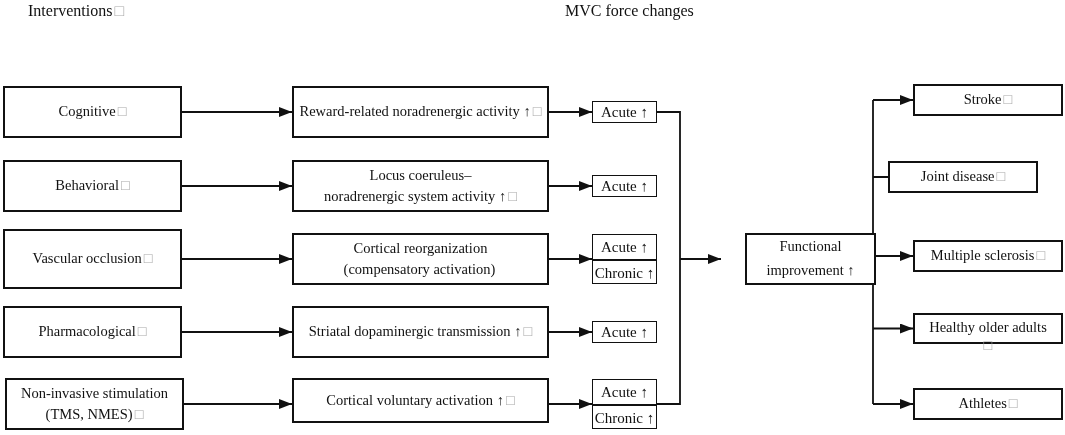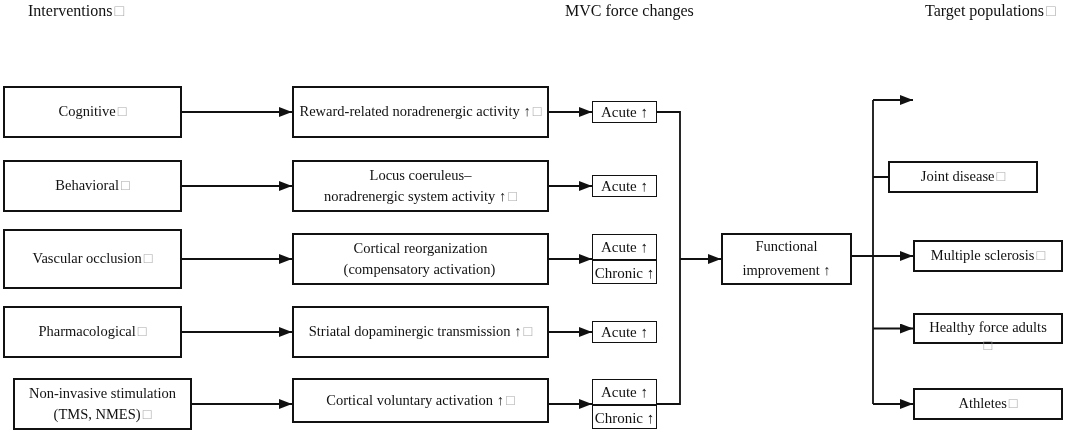"Target populations□" div.hdr { html: <div><span>Target populations</span><span>□</span></div> -> none }
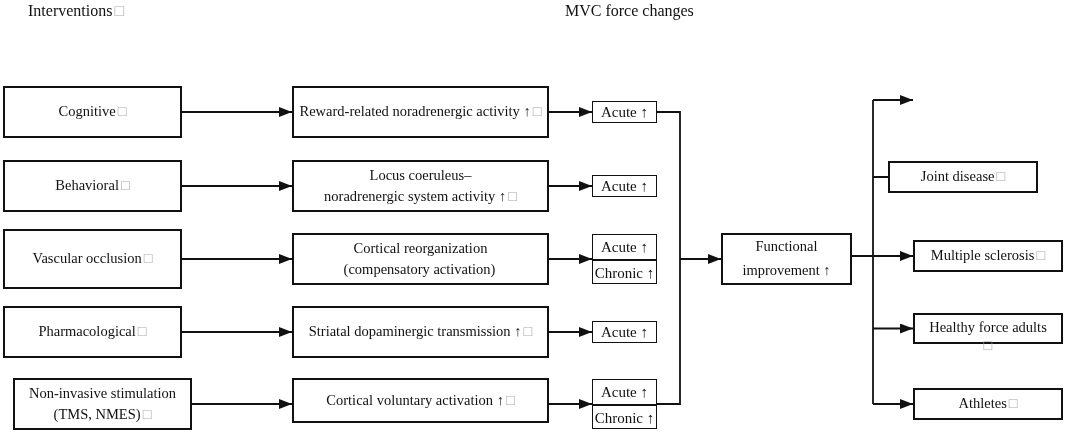"Stroke □" div.box { html: none -> <div> <div><span>Stroke</span><span>□</span></div> </div> }
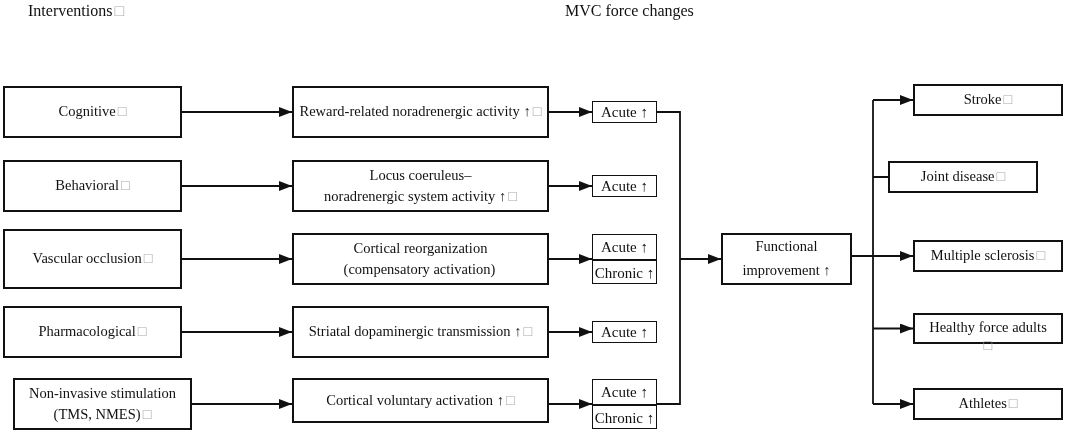"Functional" .outcome-box { margin-left: none -> 24px }
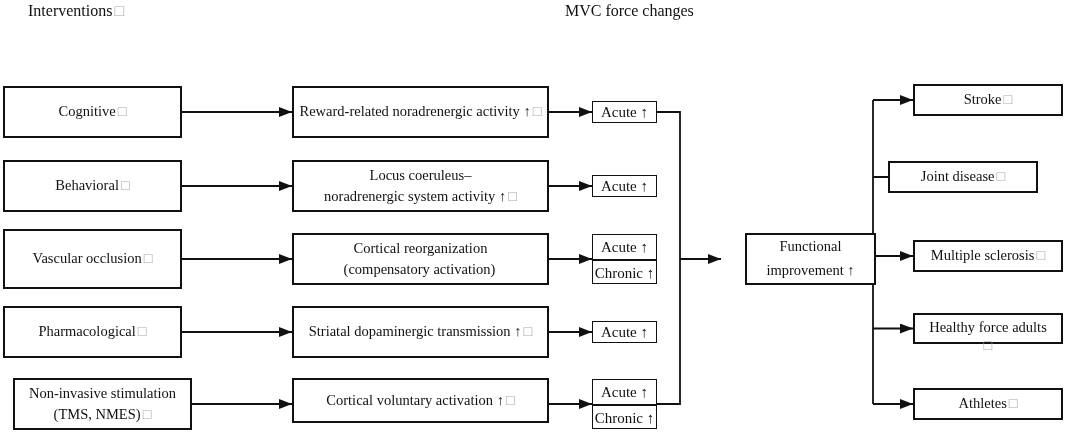"Healthy force adults" span { text: force -> older }
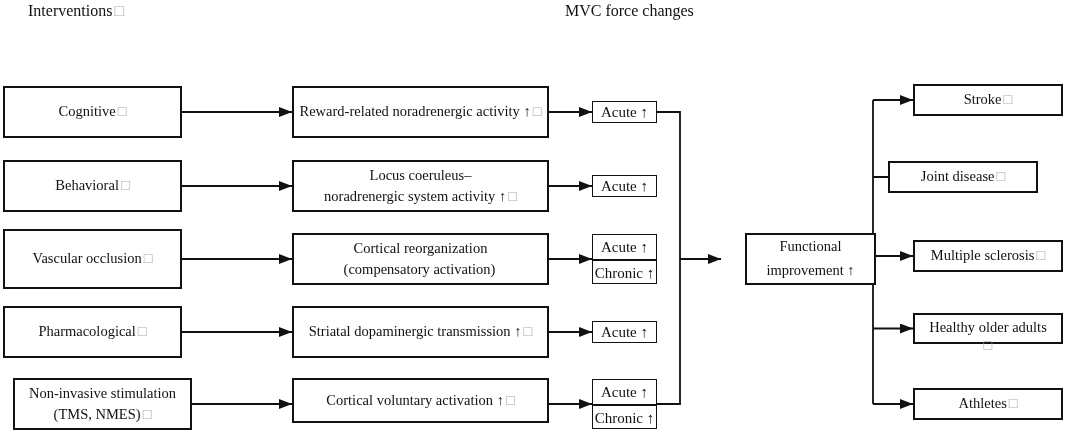"Non-invasive stimulation" div.box { left: 13px -> 5px }
